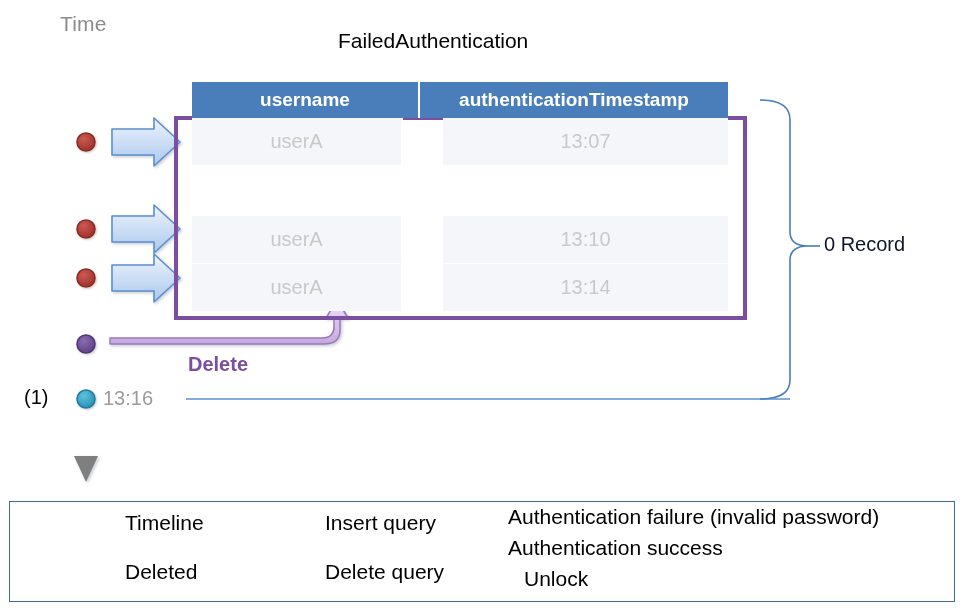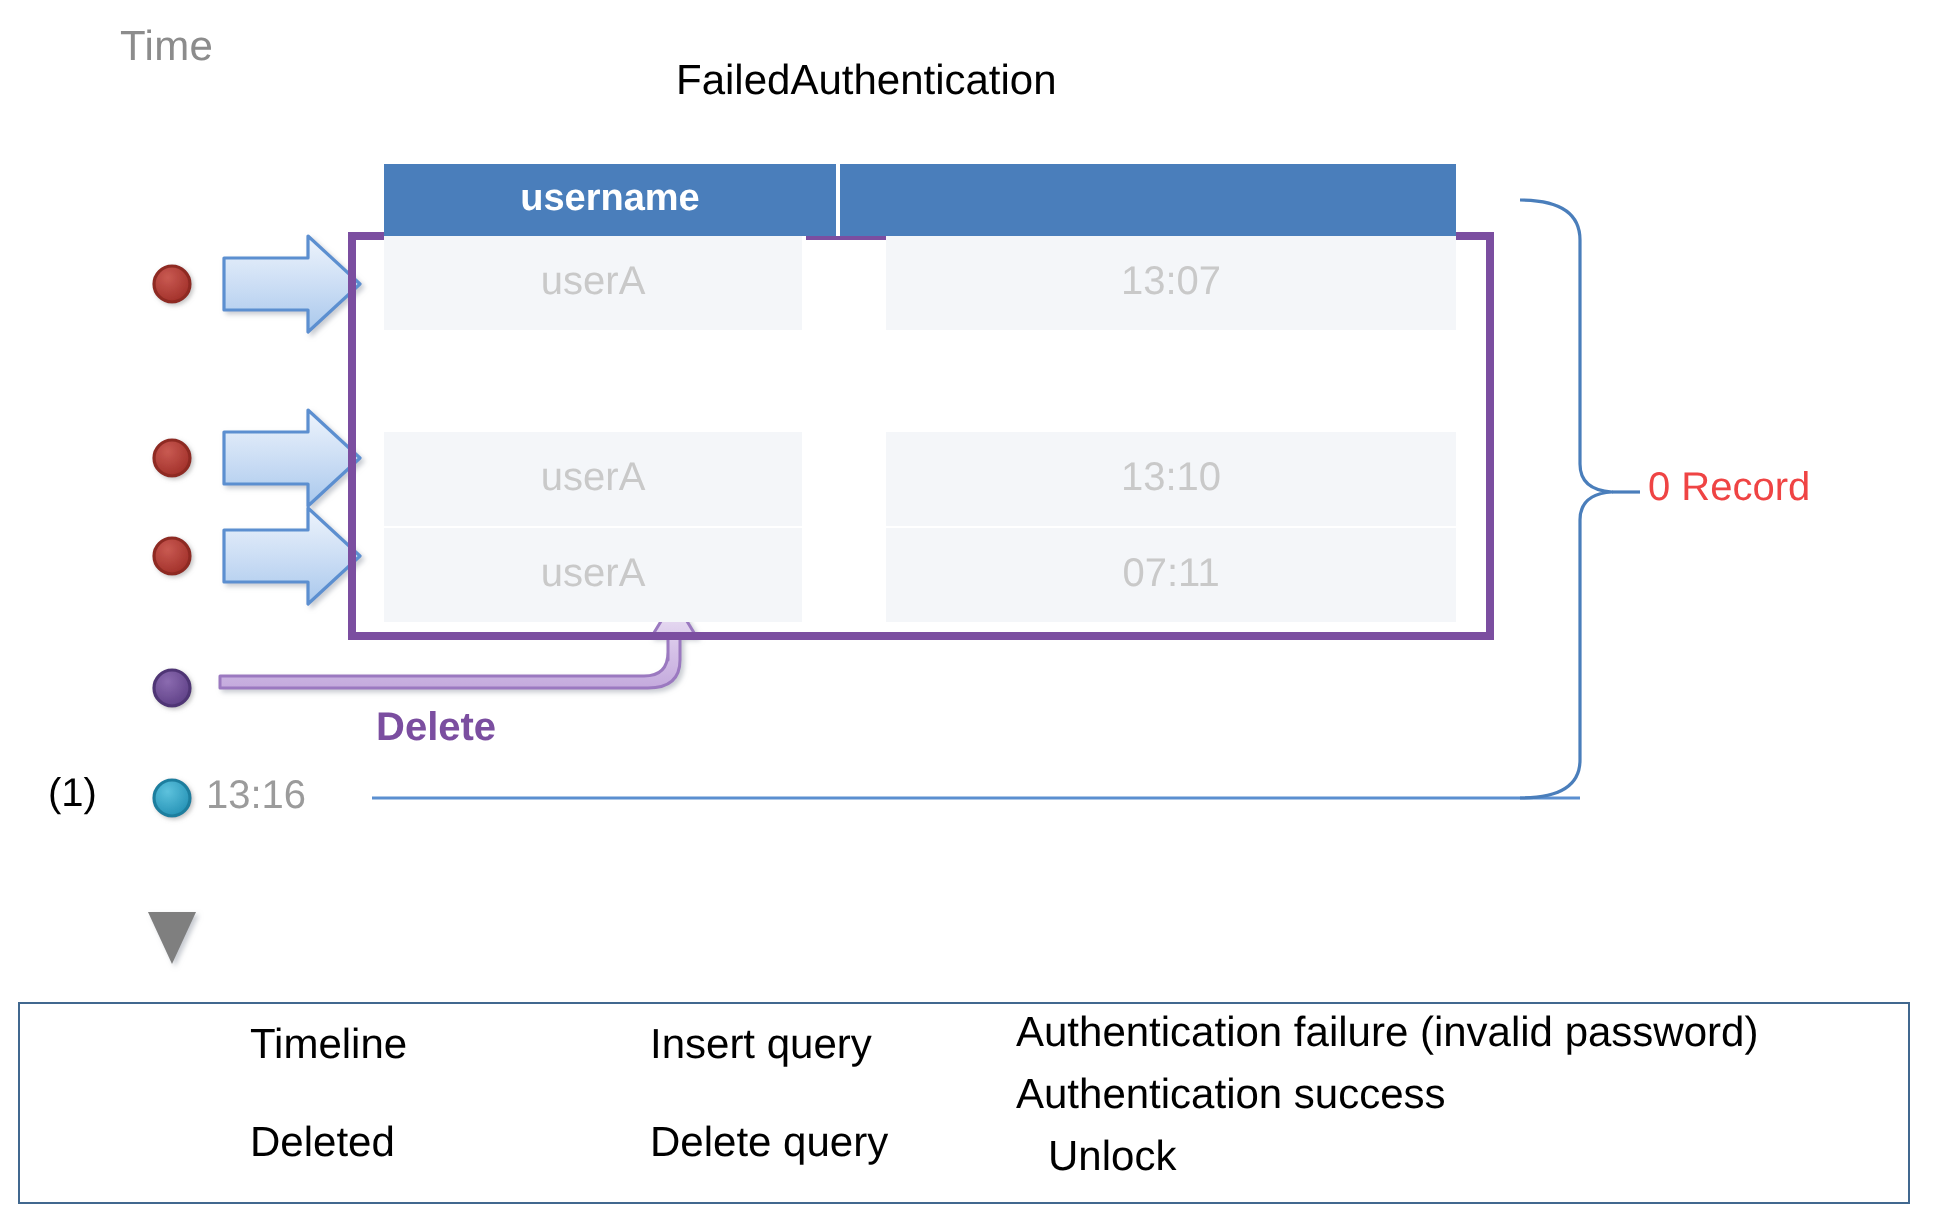"authenticationTimestamp" div.th { html: none -> <div>authenticationTimestamp</div> }
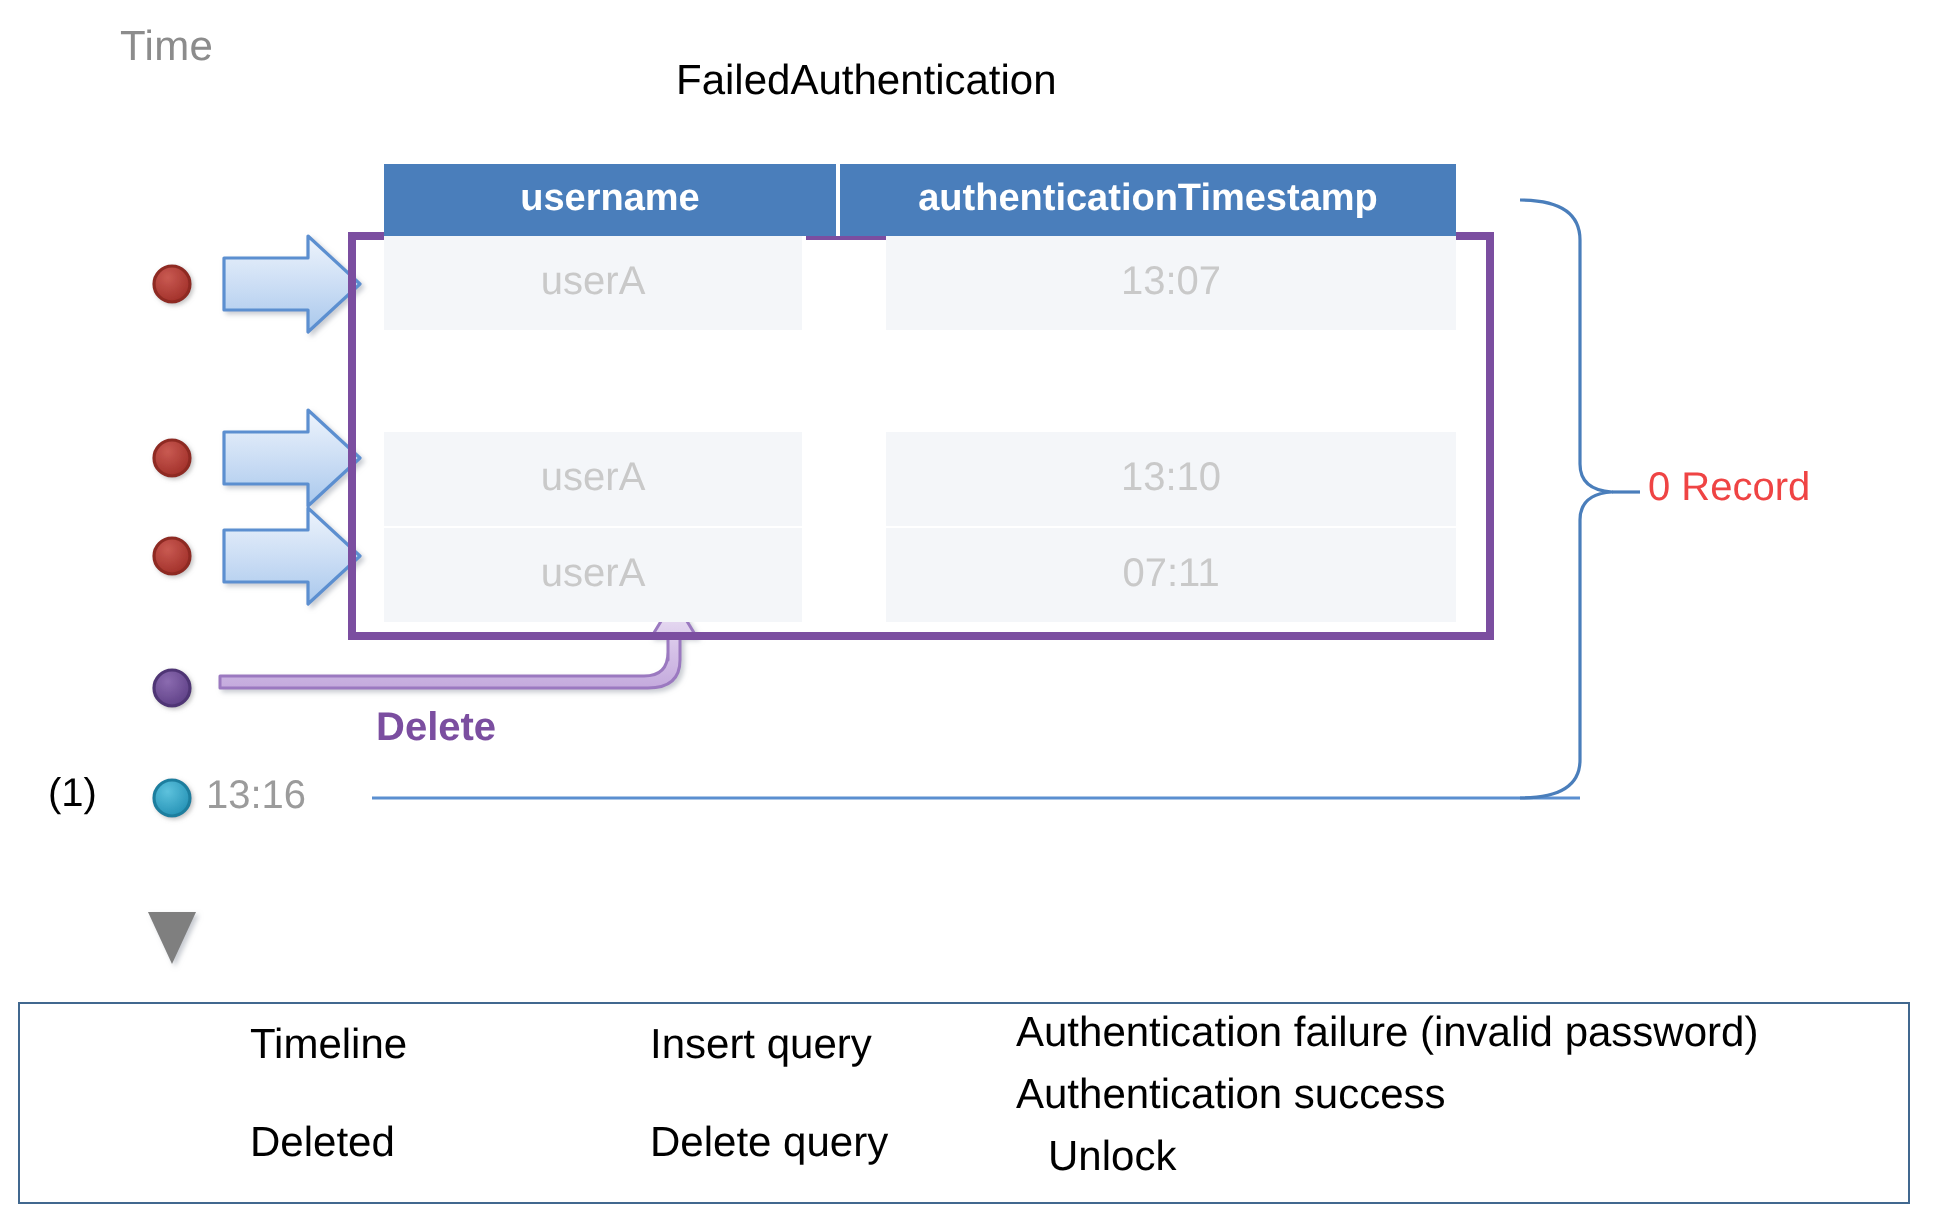"0 Record" .record-label { color: #ef4444 -> #0f172a }
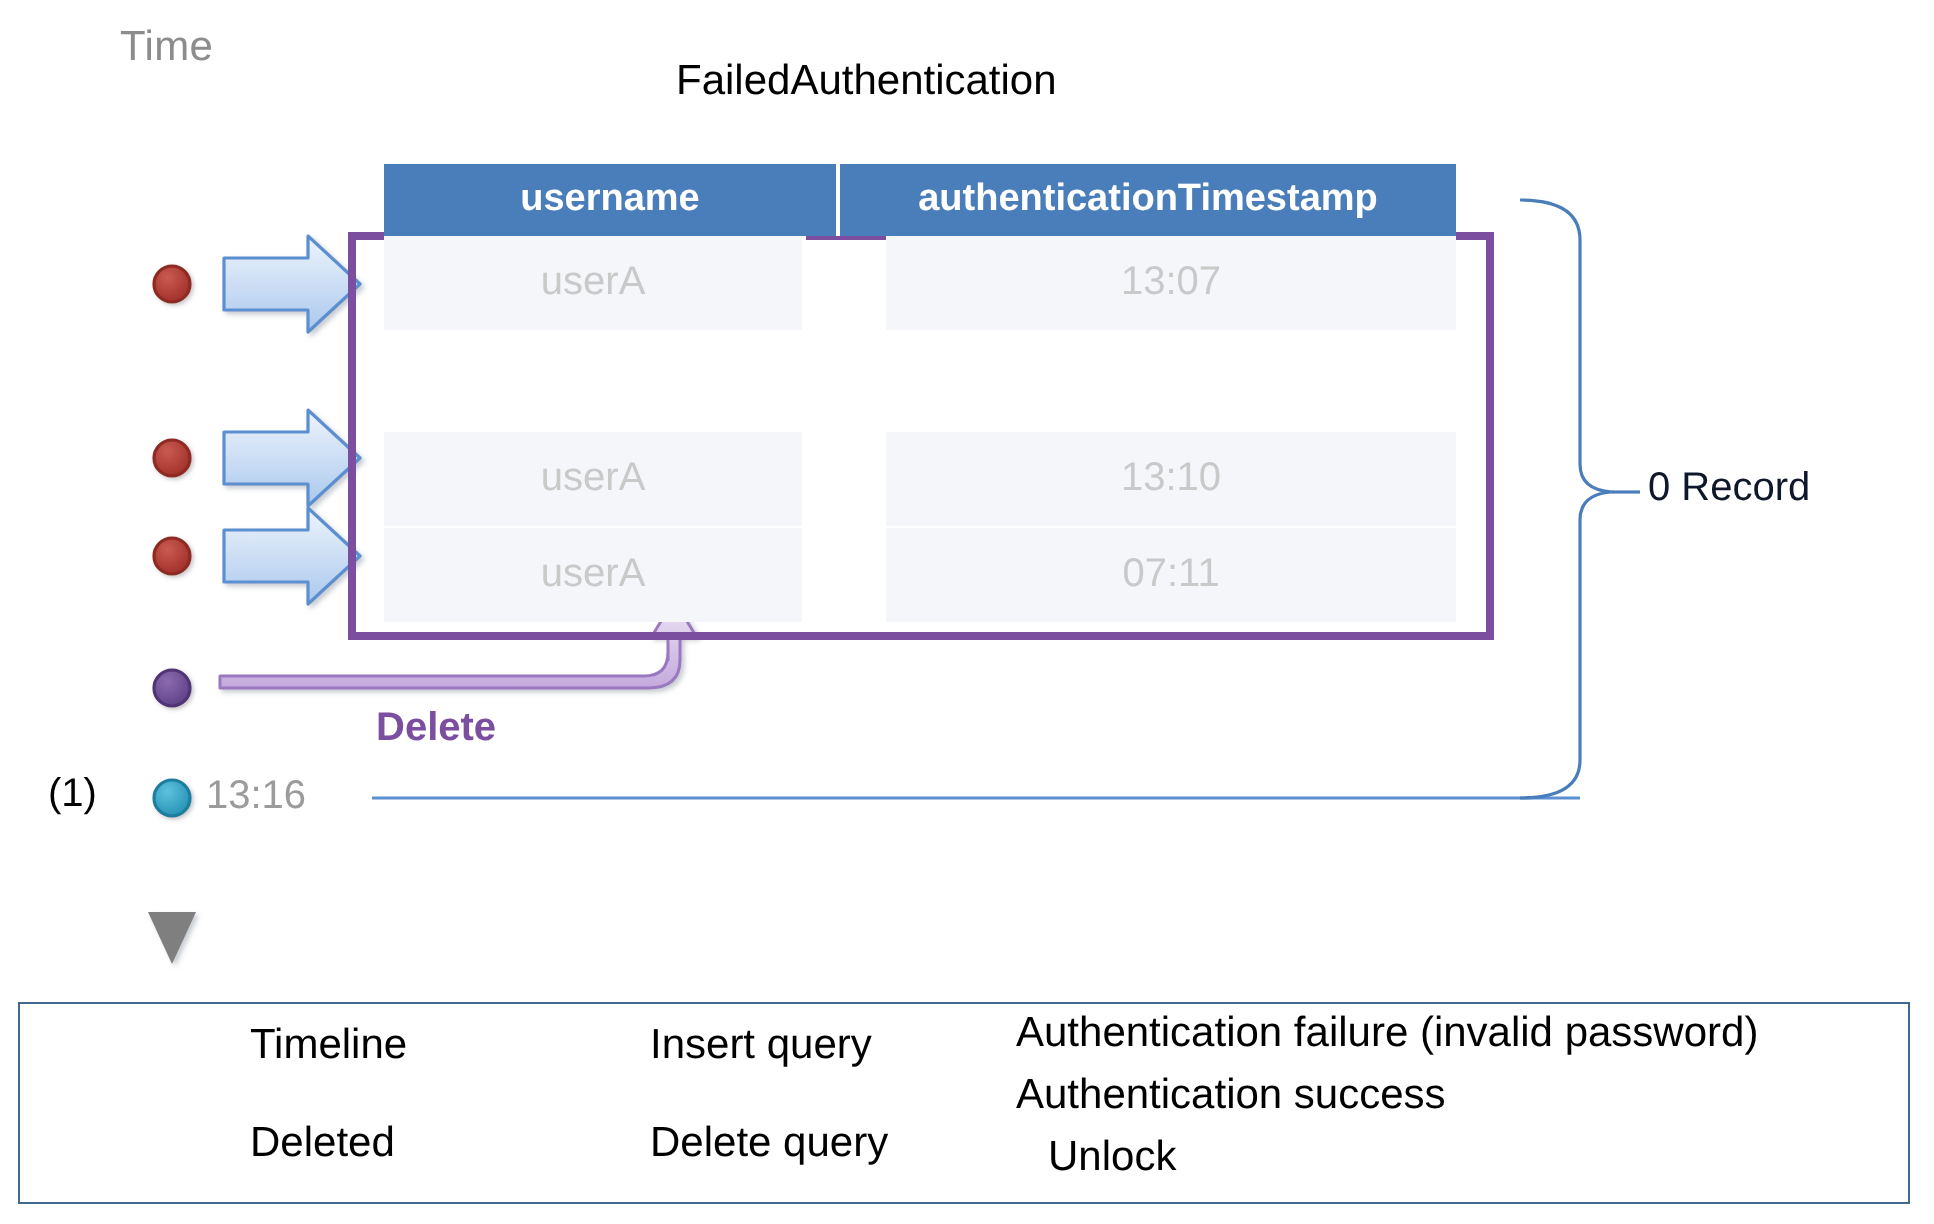"07:11" div.td { text: 07:11 -> 13:14 }
